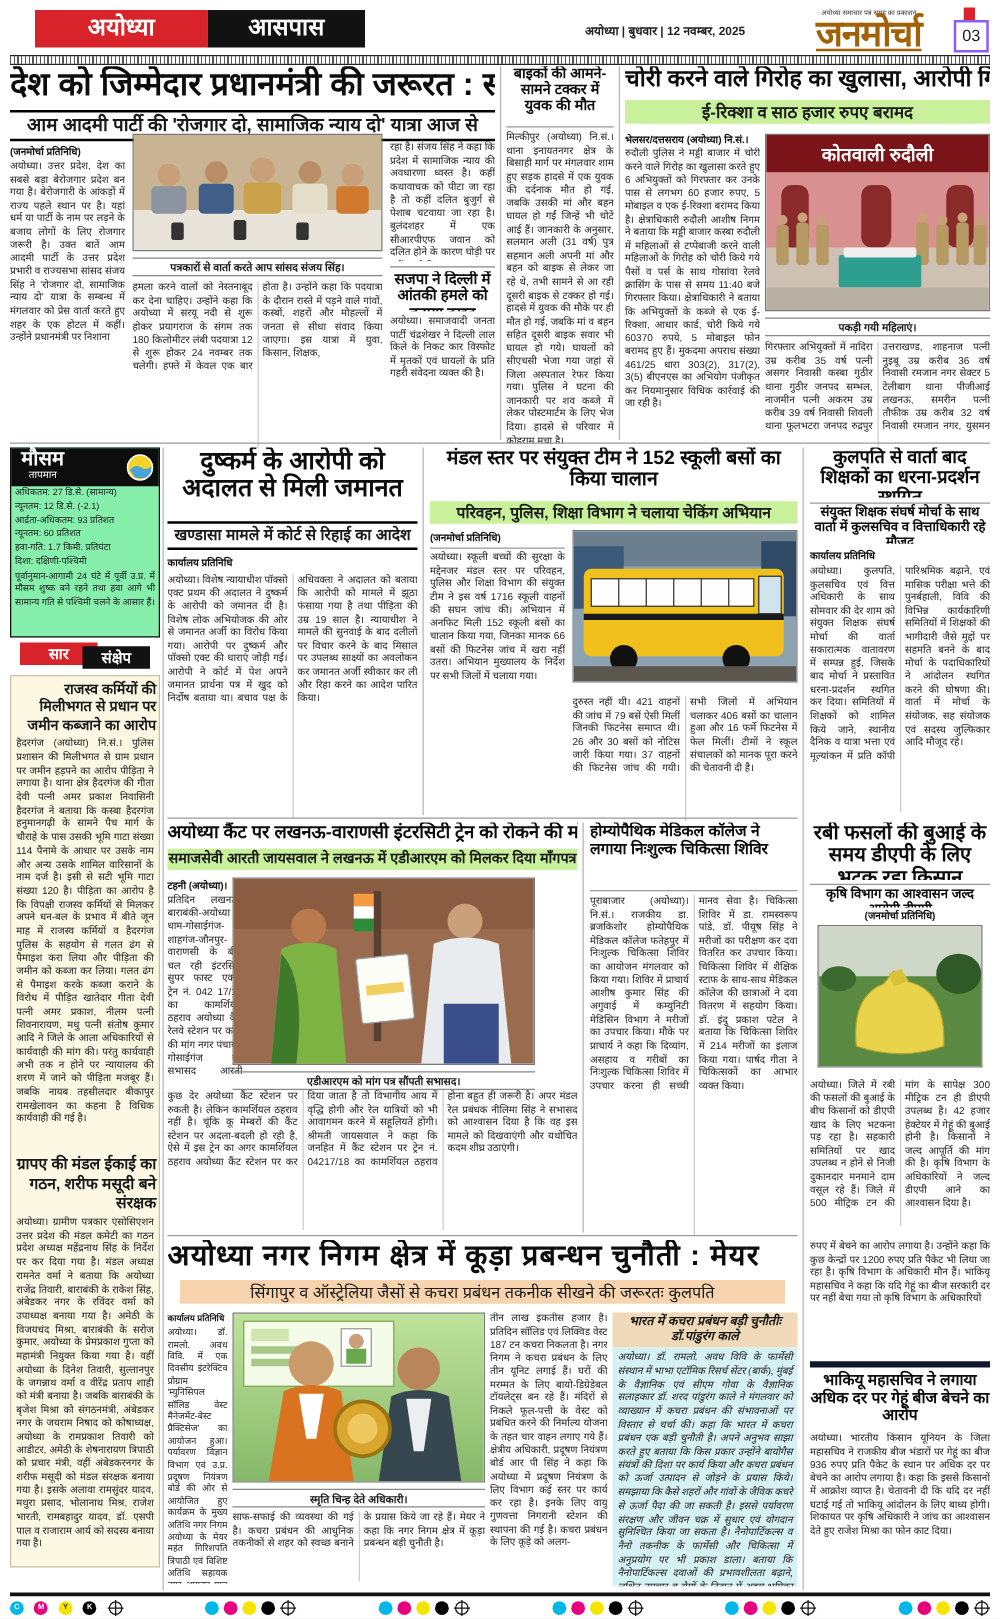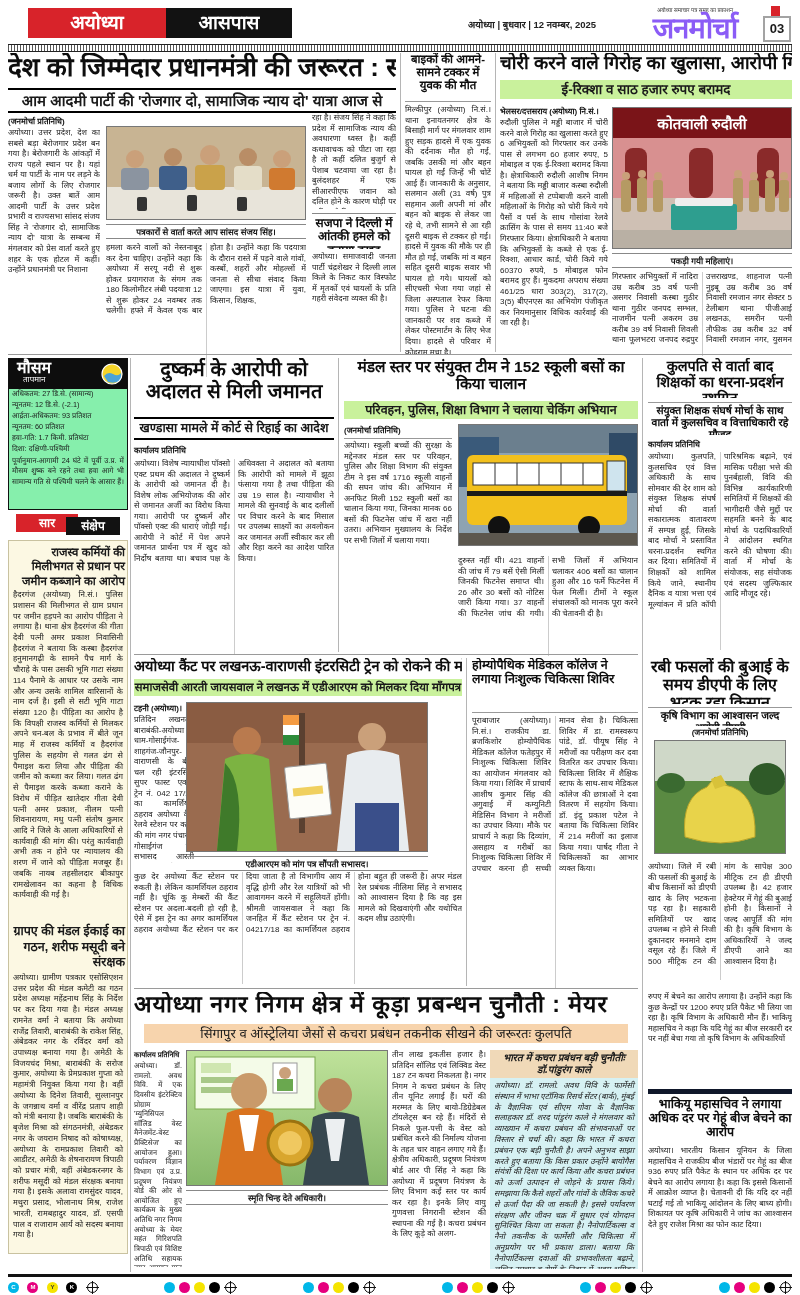"जनमोर्चा" .mh-name { color: #8b5cf6 -> #a16207; text-decoration: none -> underline }
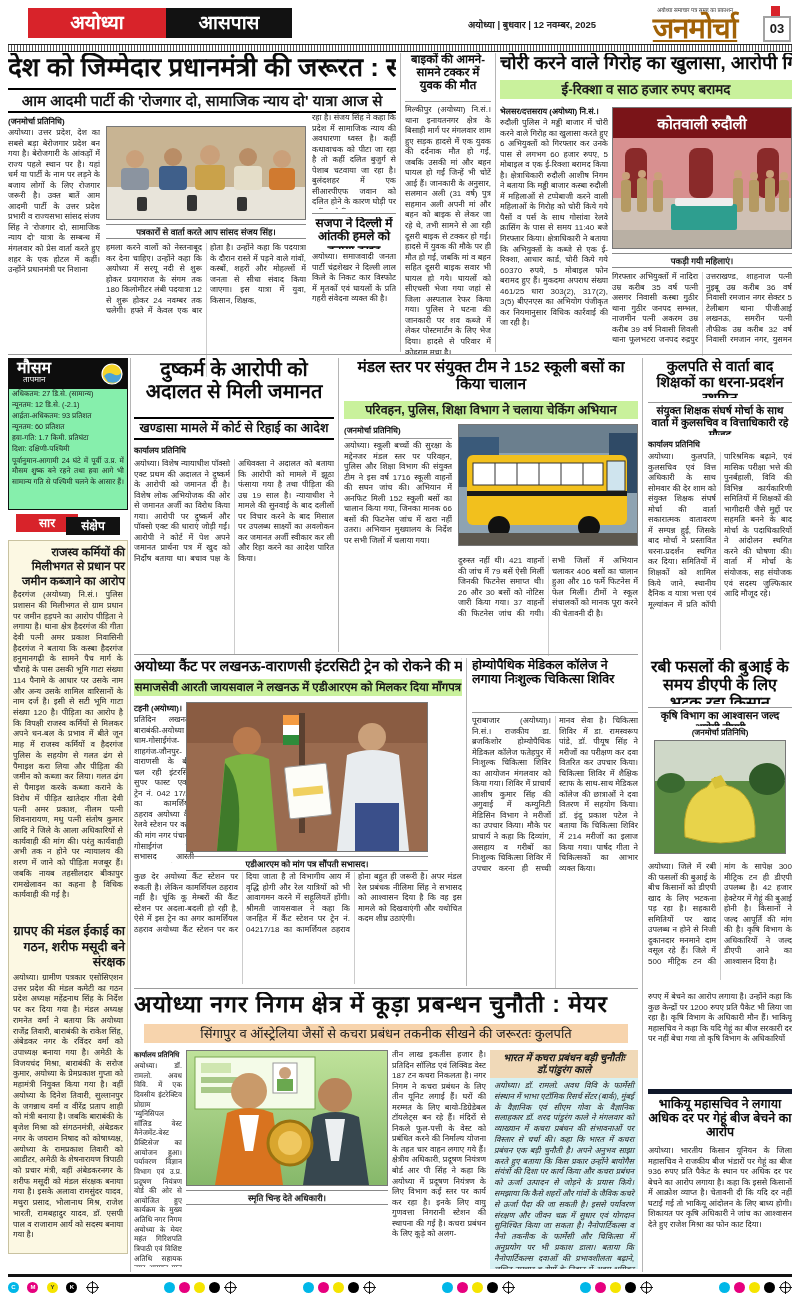"03" .mh-page { border: 2px solid #a3a3a3 -> 2px solid #8b5cf6; font-weight: bold -> normal }
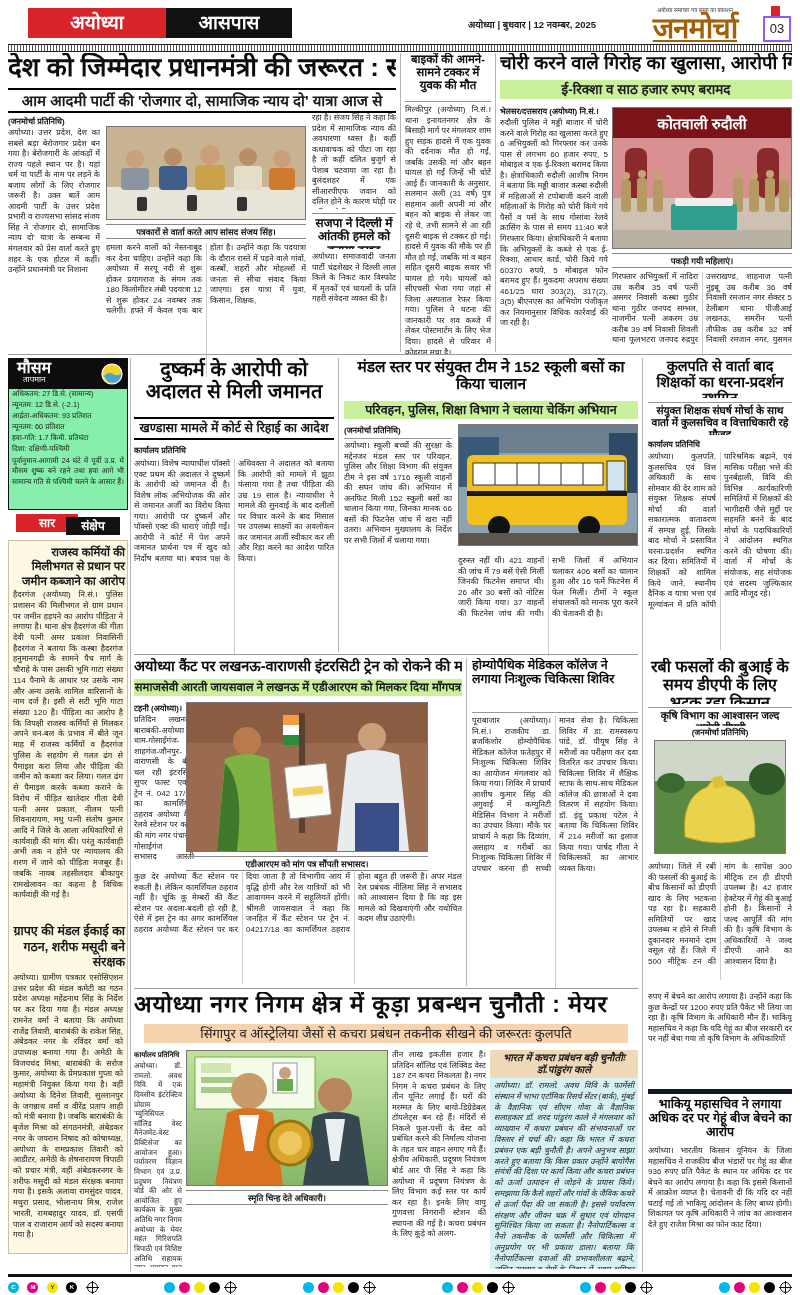"पत्रकारों से वार्ता करते आप" div.abs { top: 73px -> 54px }
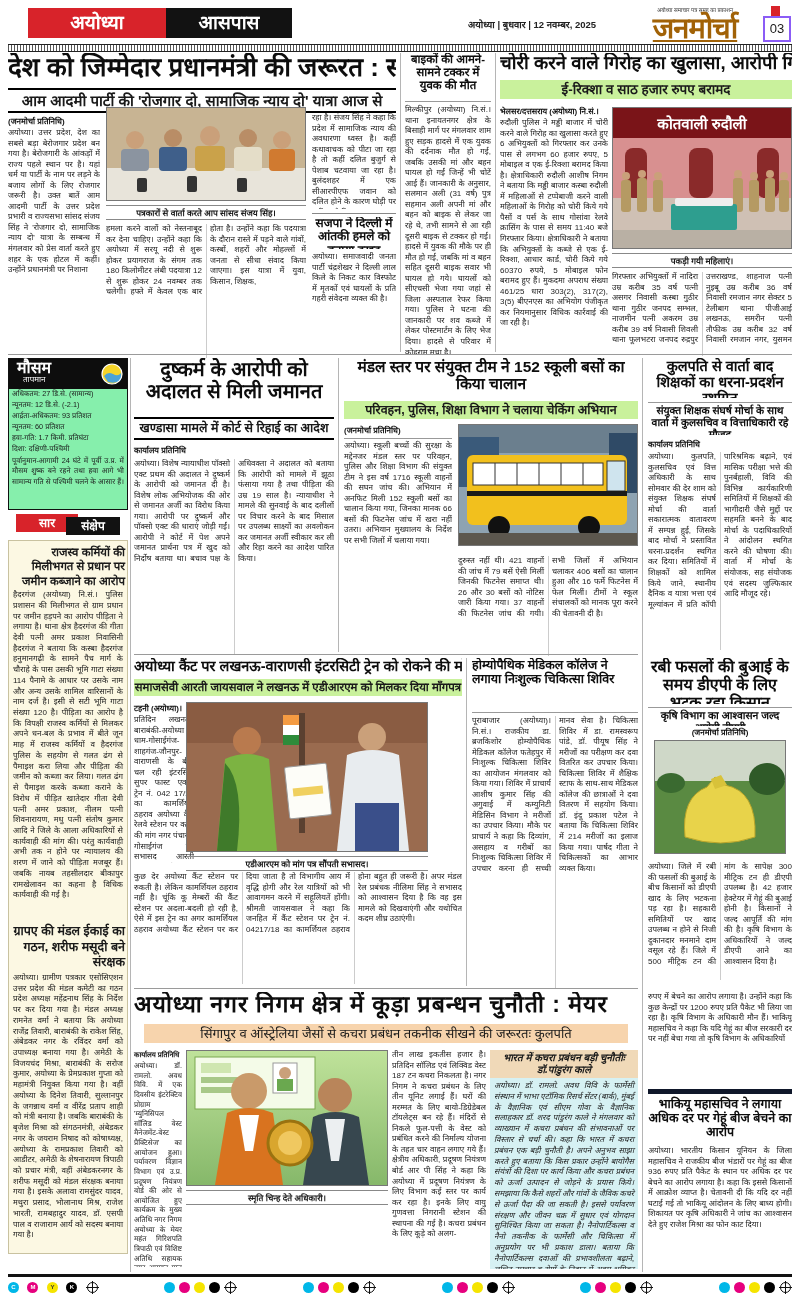"साफ-सफाई की व्यवस्था की गई" div.bt { html: none -> <div>साफ-सफाई की व्यवस्था की गई है। कचरा प्रबंधन की आधुनिक तकनीकों से शहर को स्वच्छ बनाने के प्रयास किये जा रहे हैं। मेयर ने कहा कि नगर निगम क्षेत्र में कूड़ा प्रबन्धन बड़ी चुनौती है।</div> }
